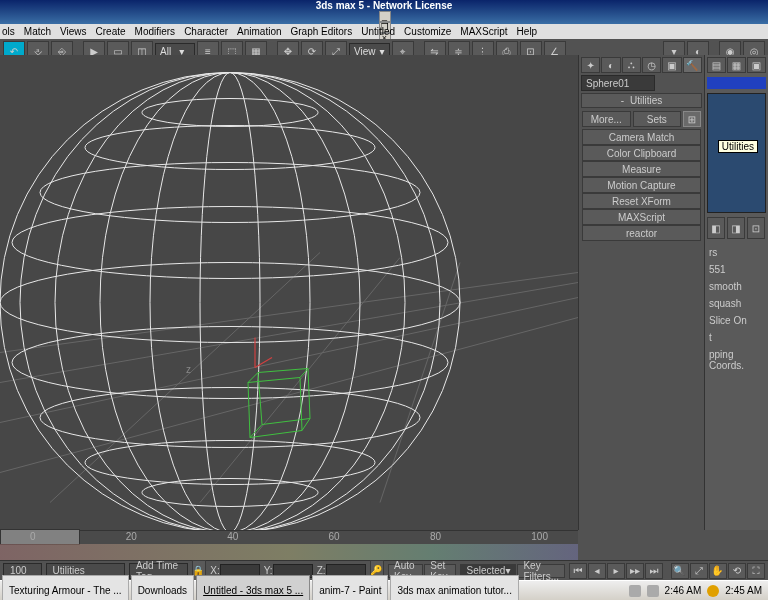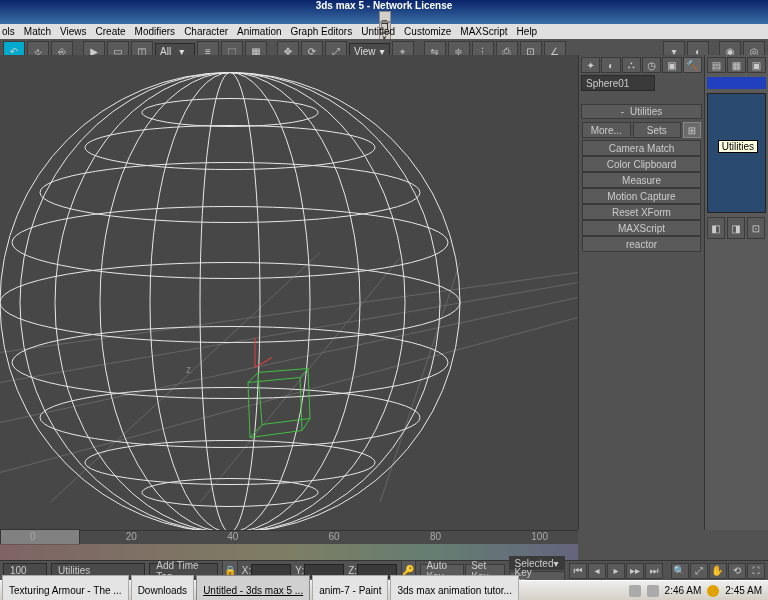"Sphere01" .objname { margin-bottom: 13px -> 2px }
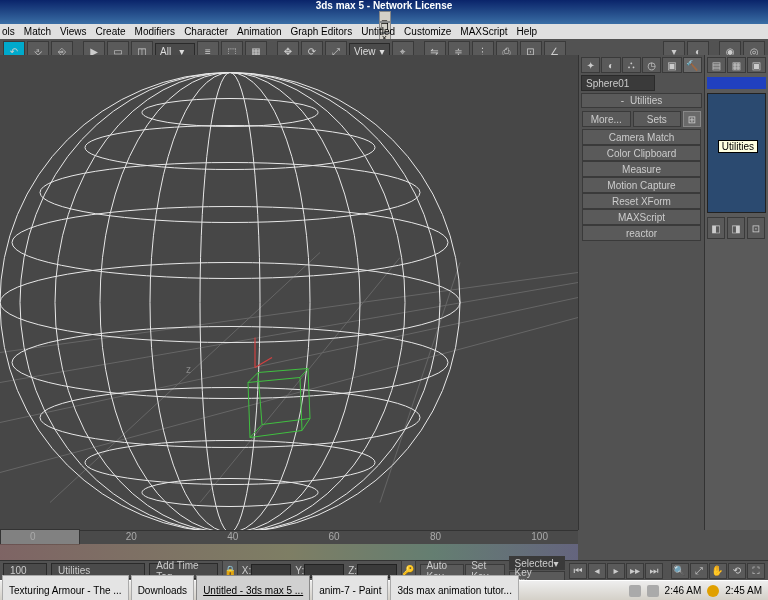"rs" div.right-entries { html: none -> <div> <div>rs</div> <div>551</div> <div>smooth</div> <div>squash</div> <div>Slice On</div> <div>t</div> <div>pping Coords.</div> </div> }
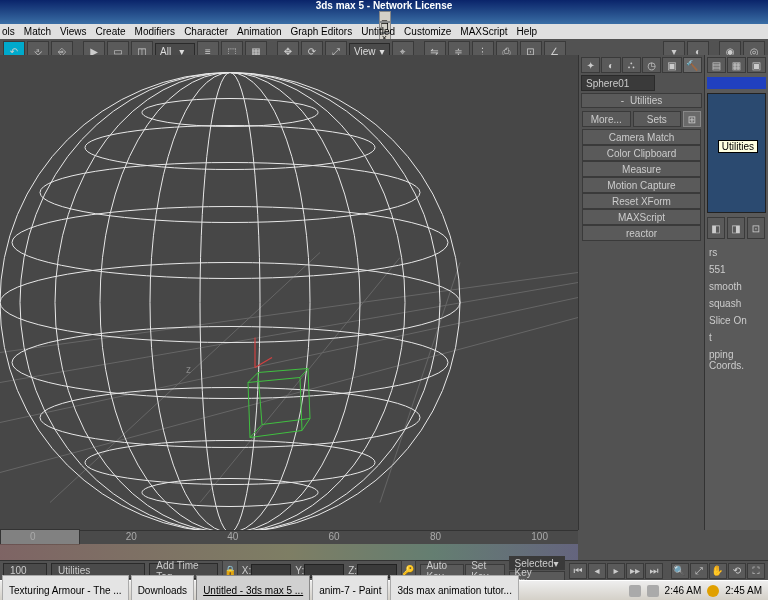"Selected" div { flex-direction: column -> row }
